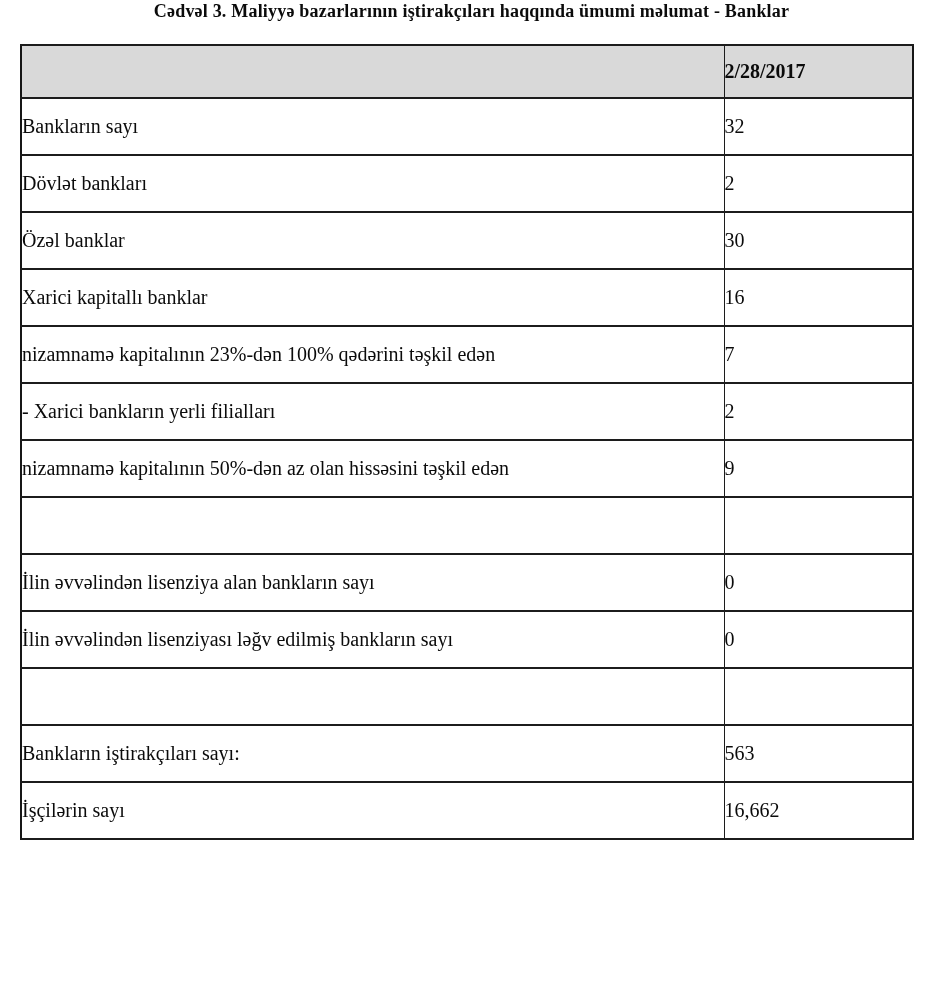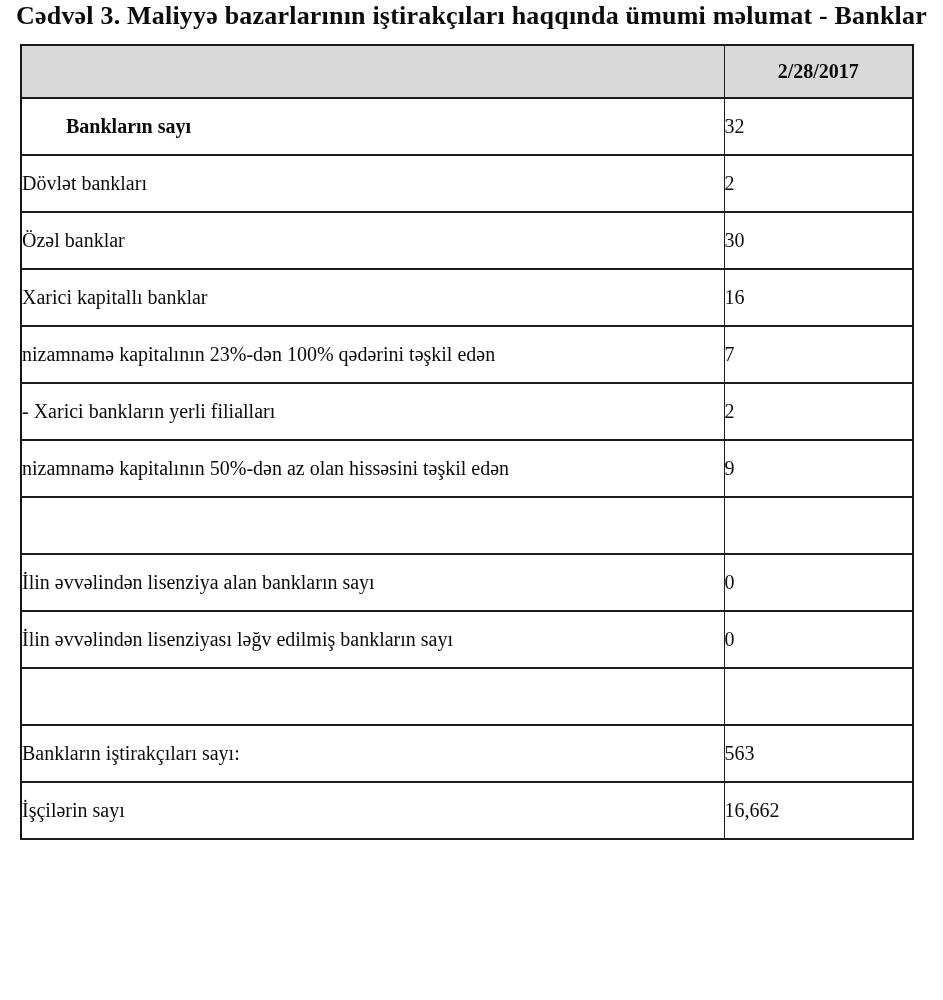"Cədvəl 3. Maliyyə bazarlarının" .page-title { font-size: 26px -> 18px }
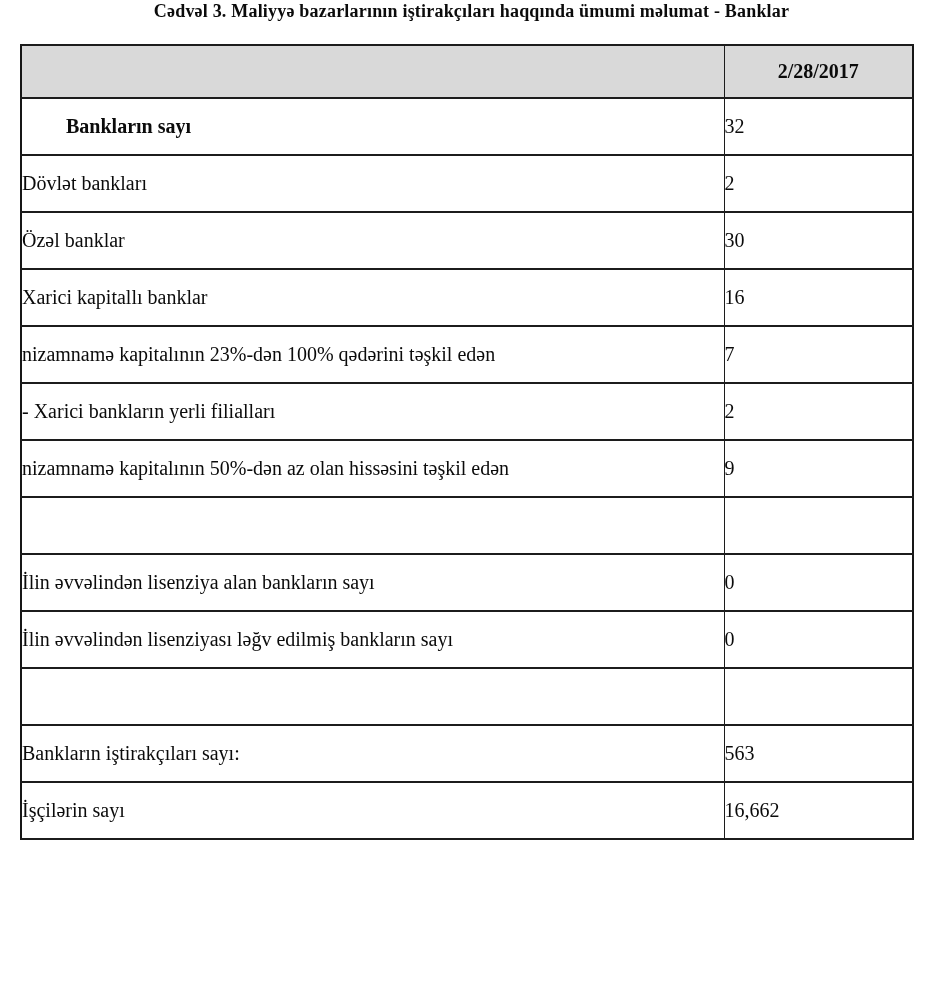"2/28/2017" thead th.value-cell { text-align: center -> left }
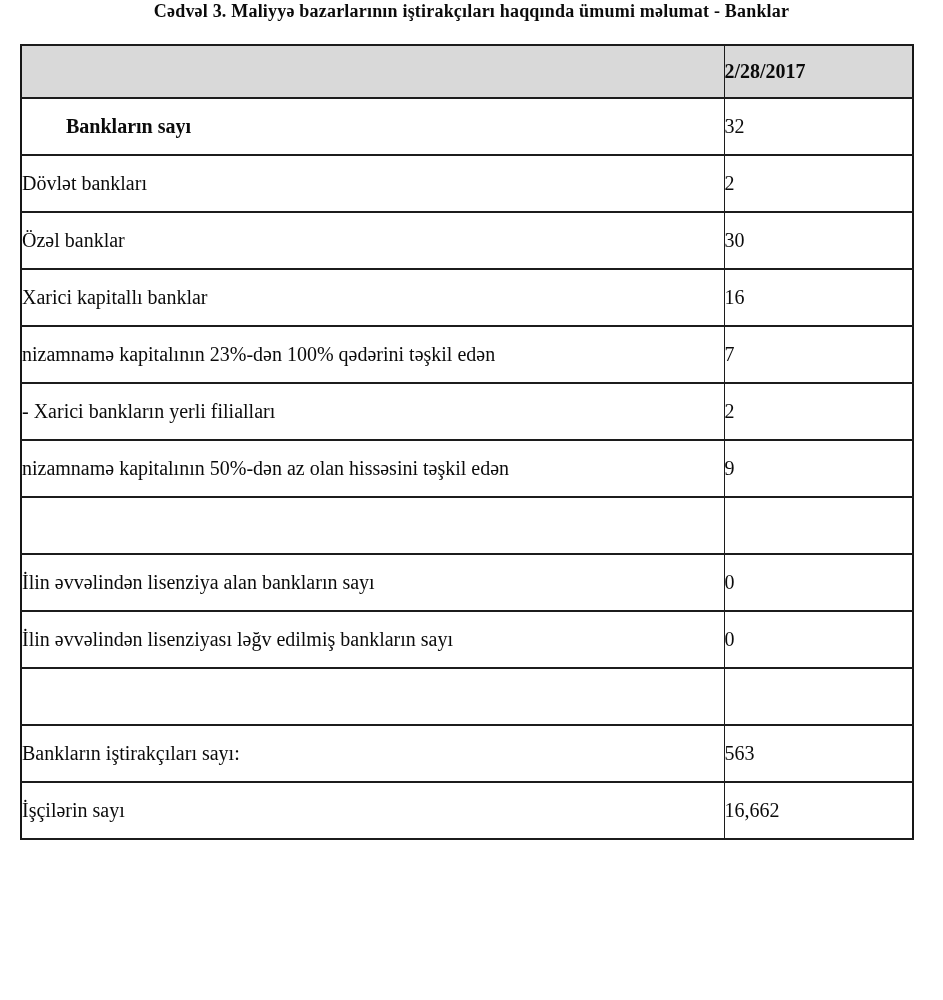"Bankların sayı" tr.bold td.label-cell { font-weight: bold -> normal; padding-left: 44px -> none }
